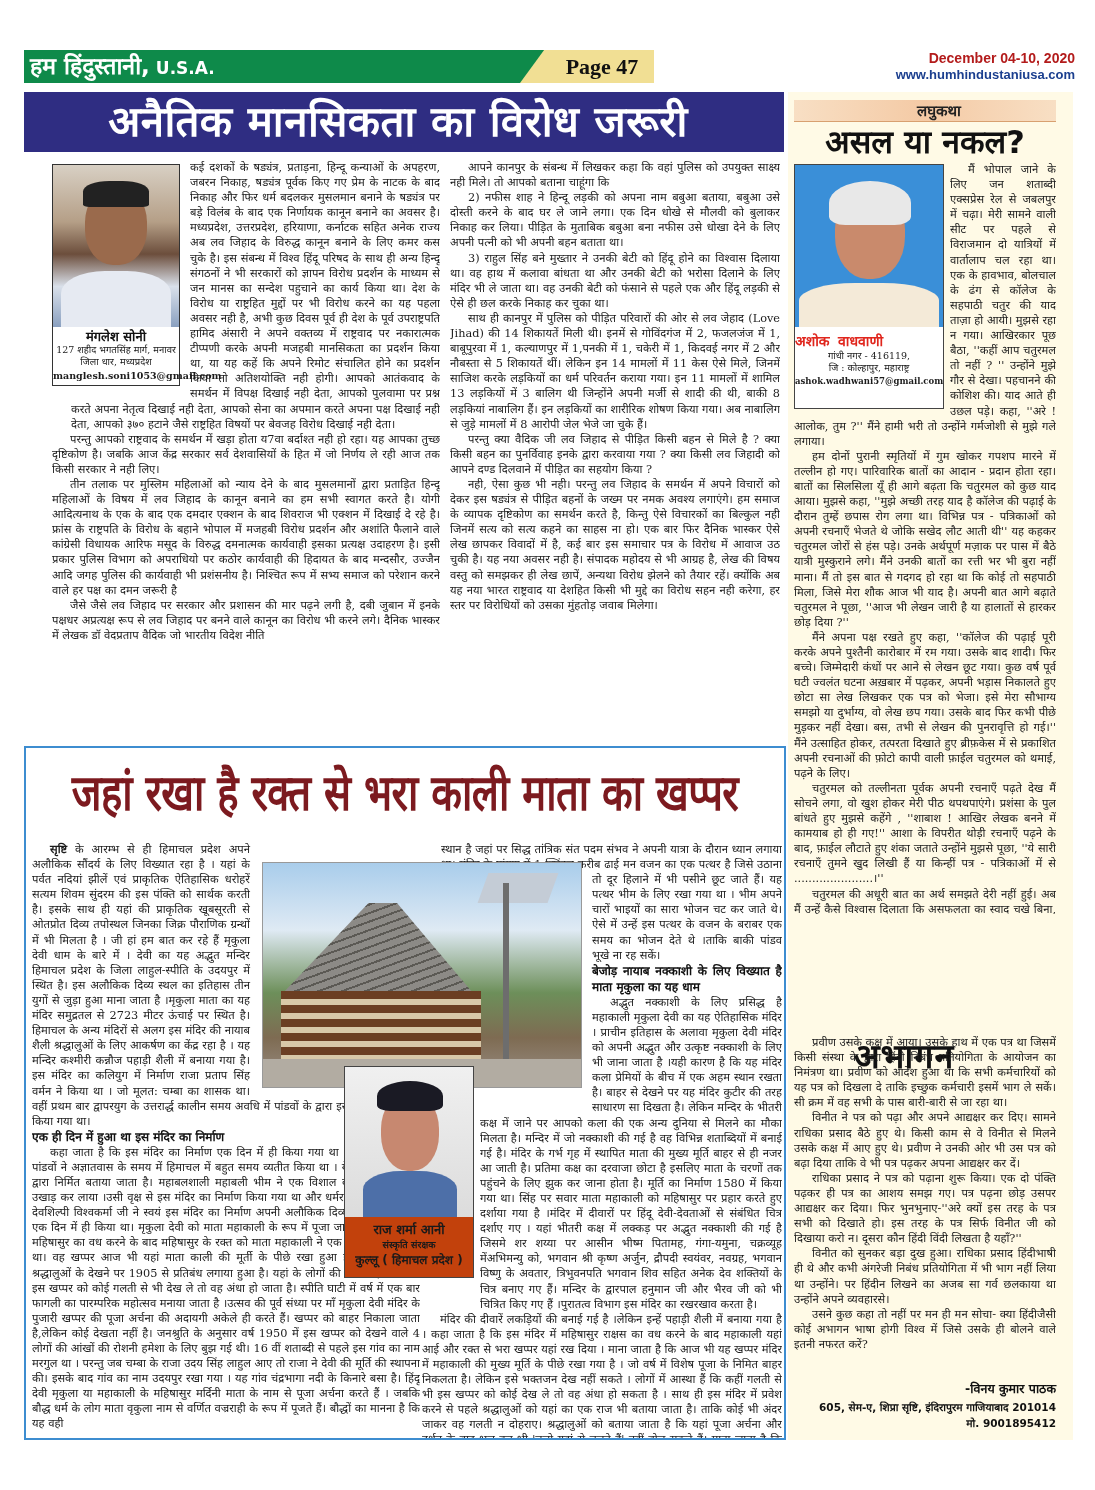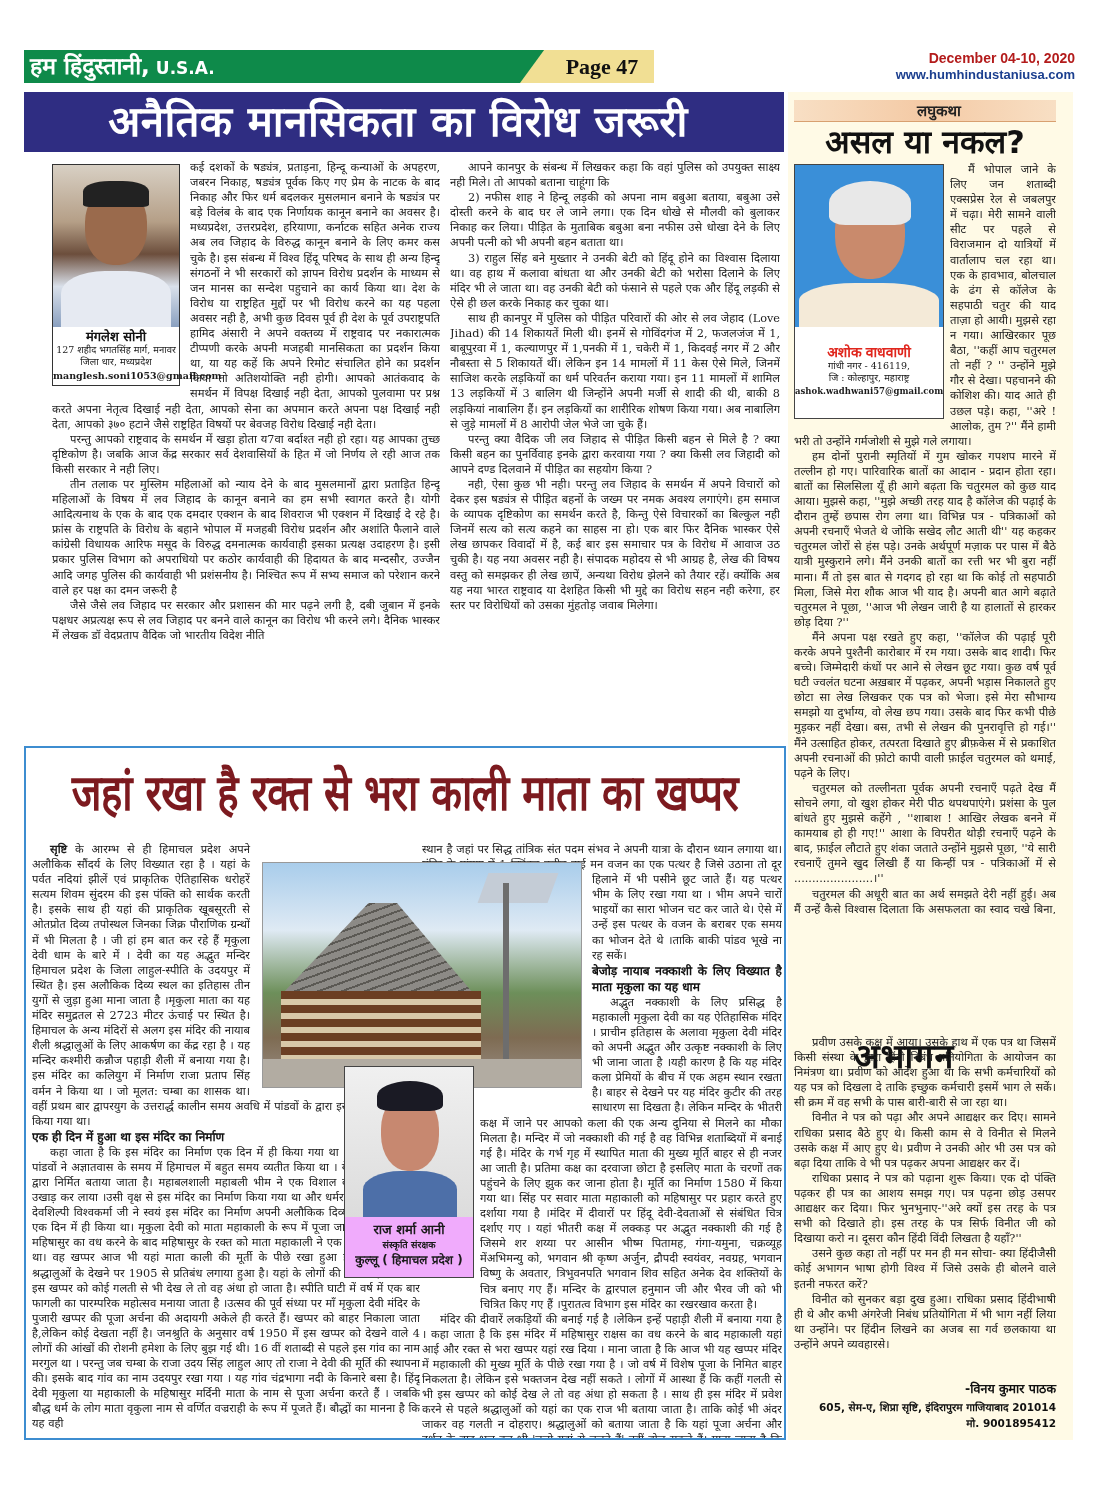"कई दशकों के षड्यंत्र, प्रताड़ना," .body-text p.noindent { padding-left: none -> 19px }
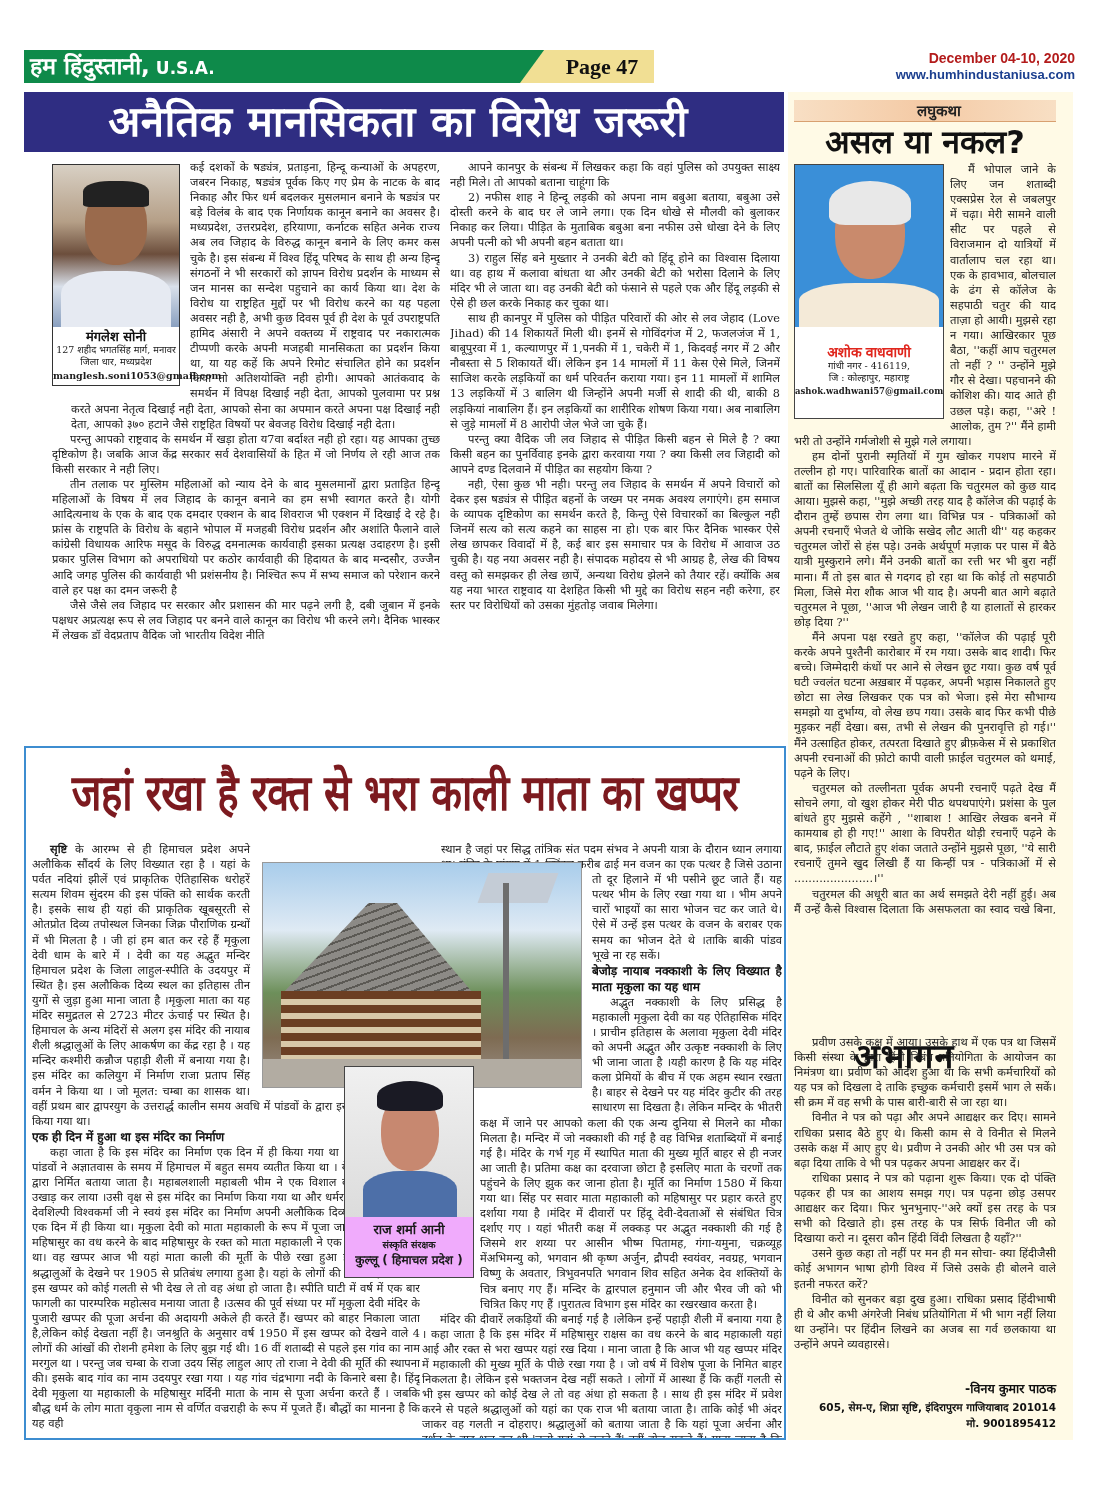"अशोक वाधवाणी" #story1-author-name { font-family: Liberation Sans, sans-serif -> Liberation Mono, monospace; margin-top: 18px -> 8px; text-align: center -> none }
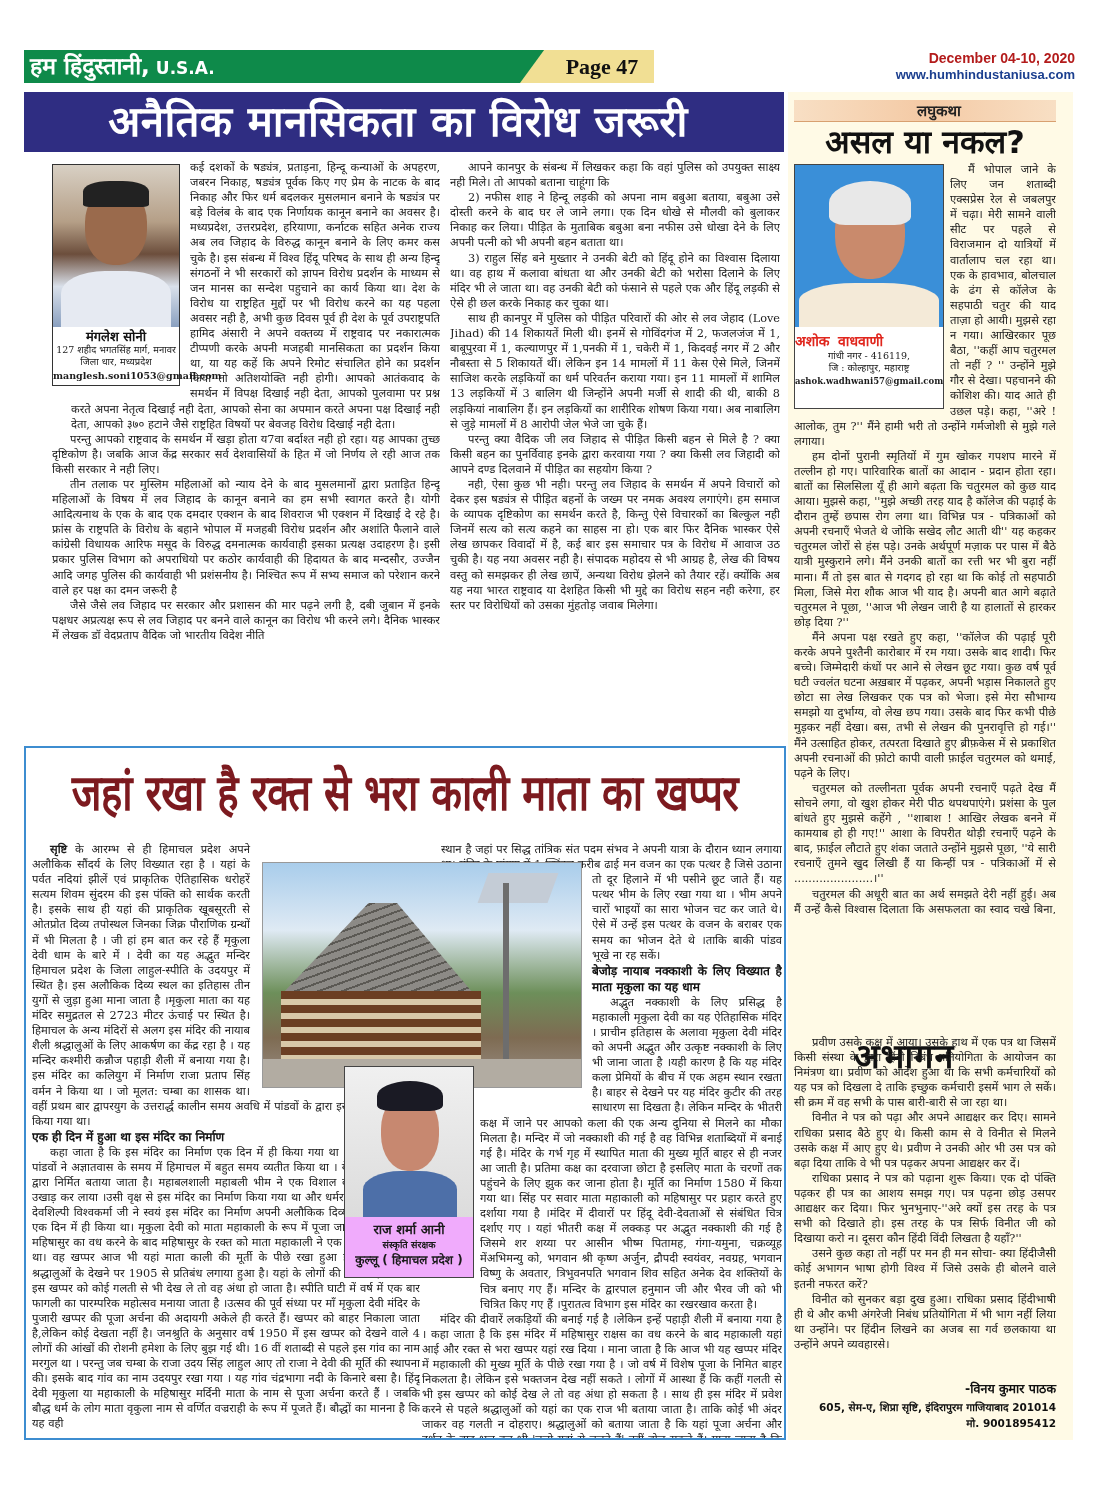"राज शर्मा आनी" #a2-author-box { background: #f0abfc -> #c2410c }
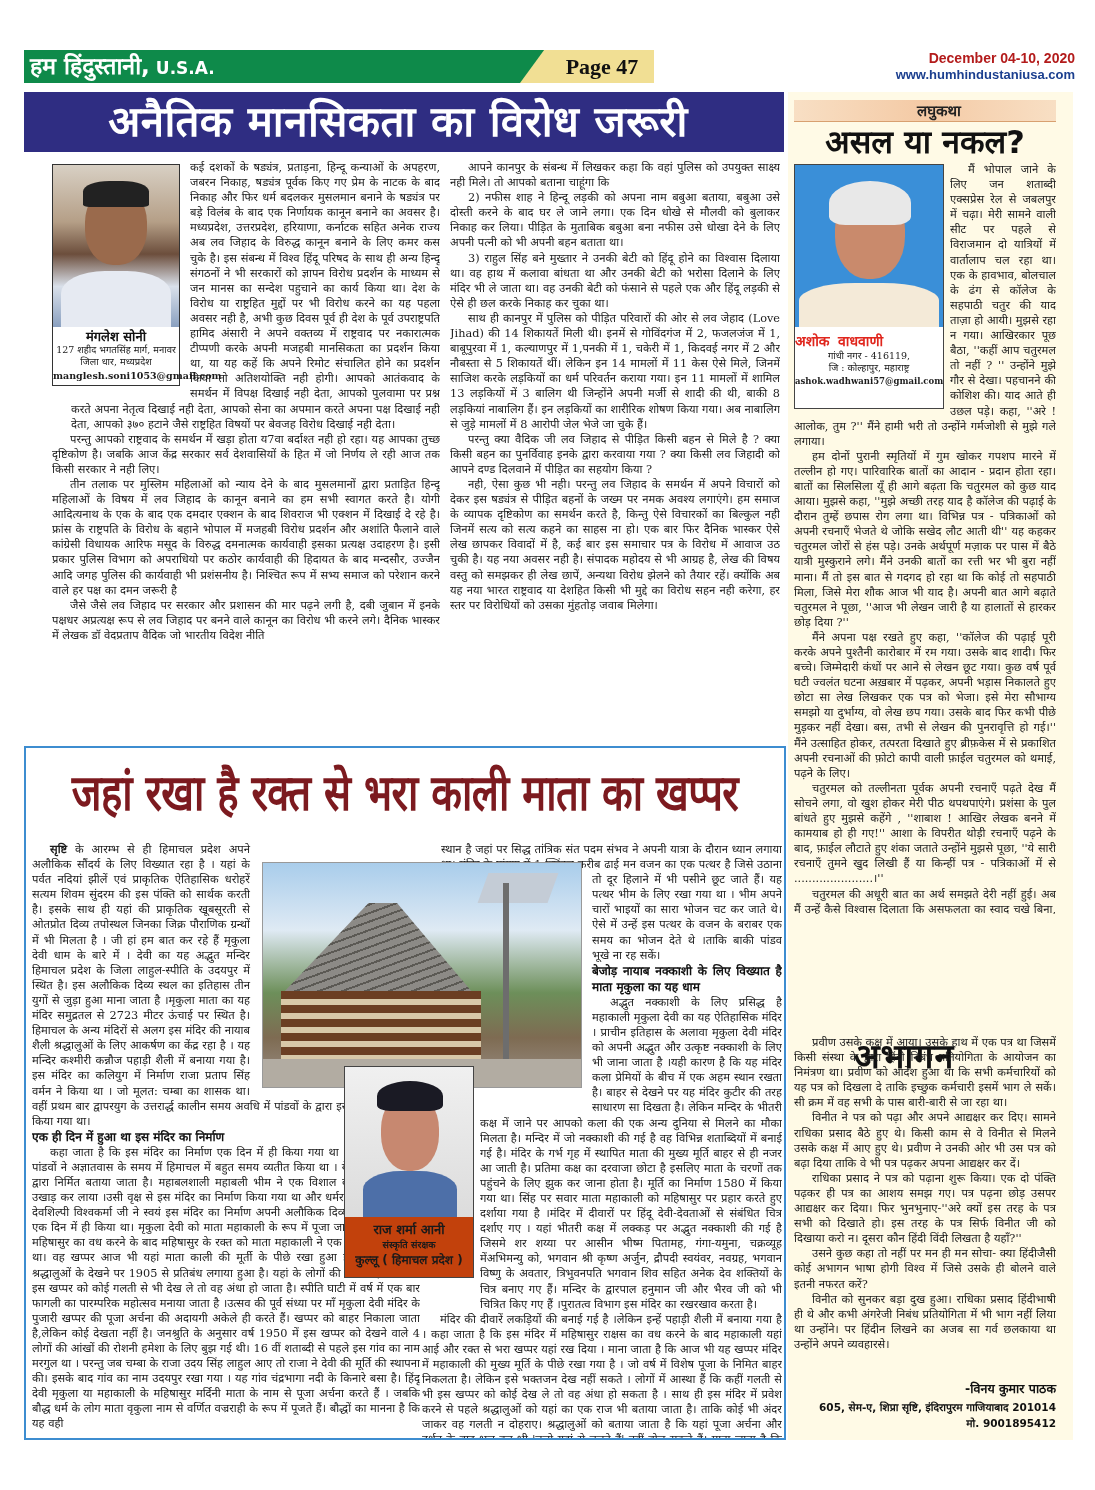"उसने कुछ कहा तो नहीं" p { order: before "विनीत को सुनकर बड़ा दुख" -> after "विनीत को सुनकर बड़ा दुख" }
